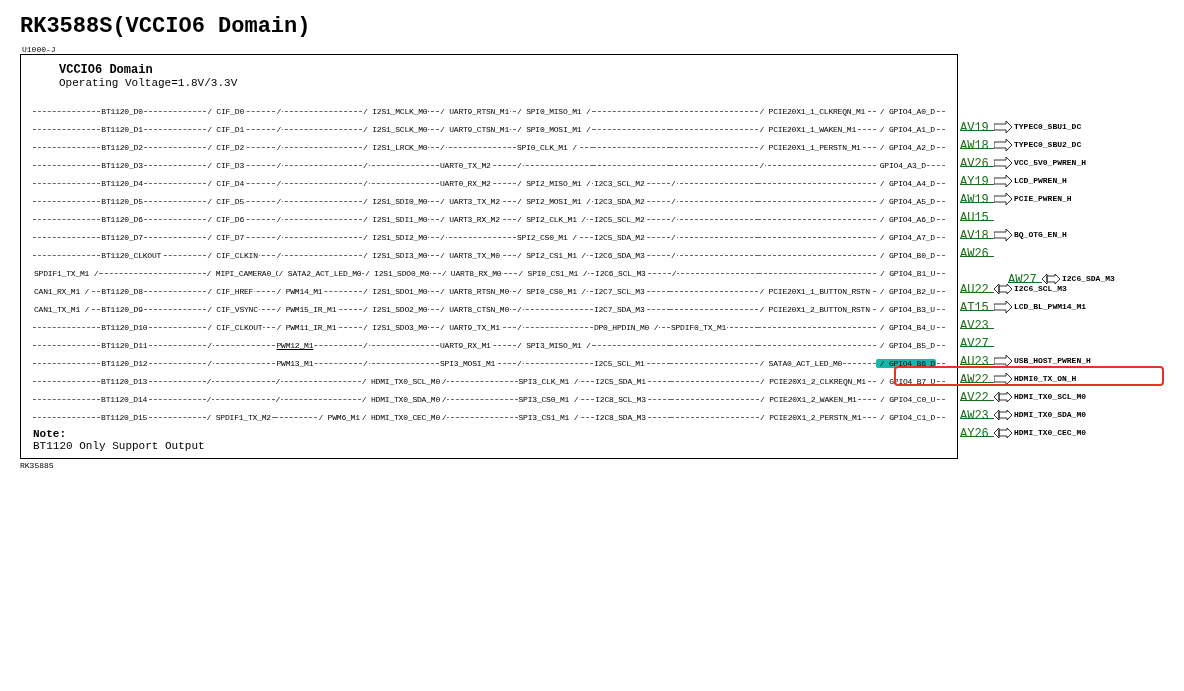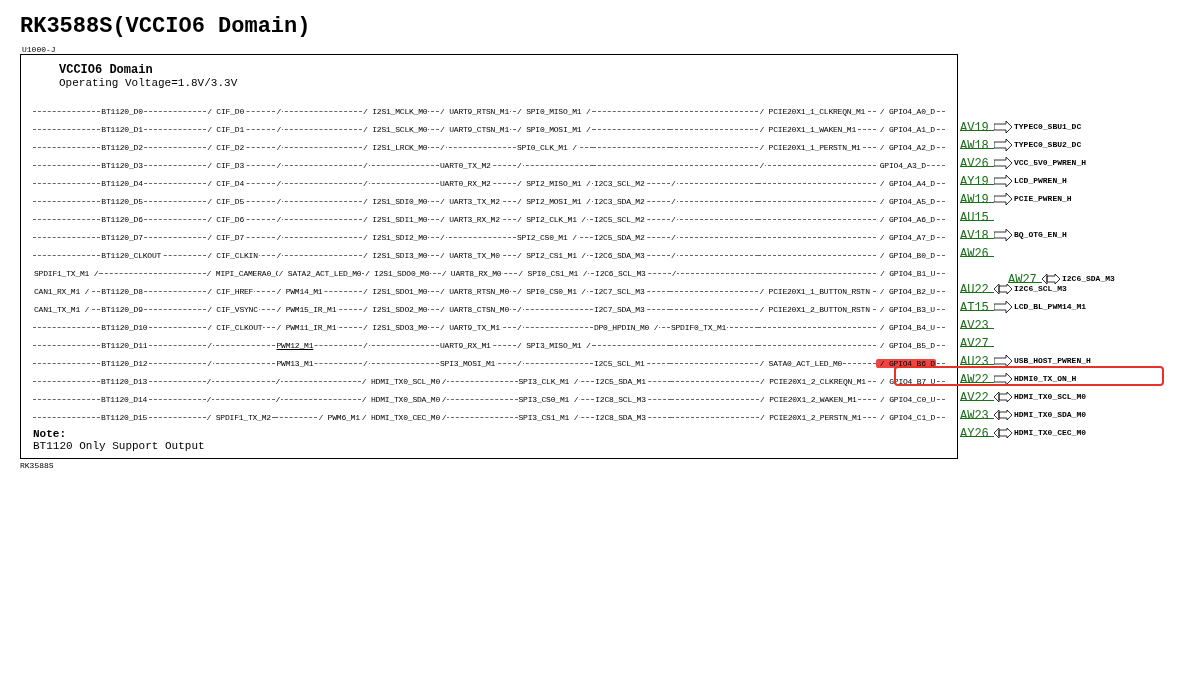"/ GPIO4_B6_D" .highlight span.txt { background: #ef4444 -> #14b8a6 }
